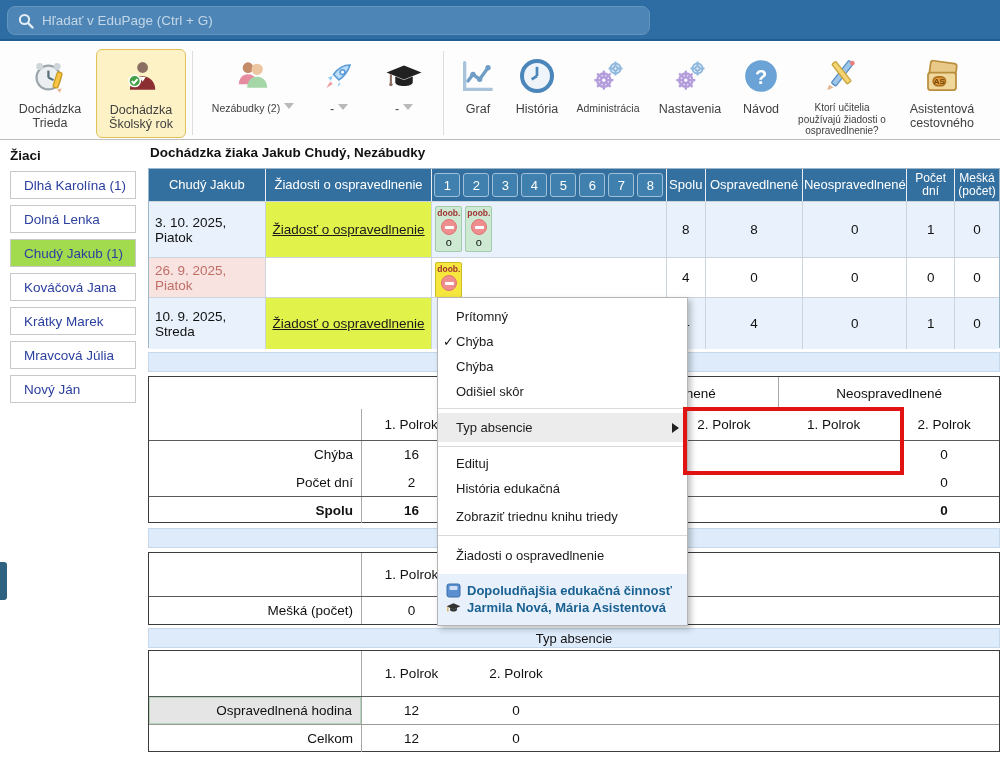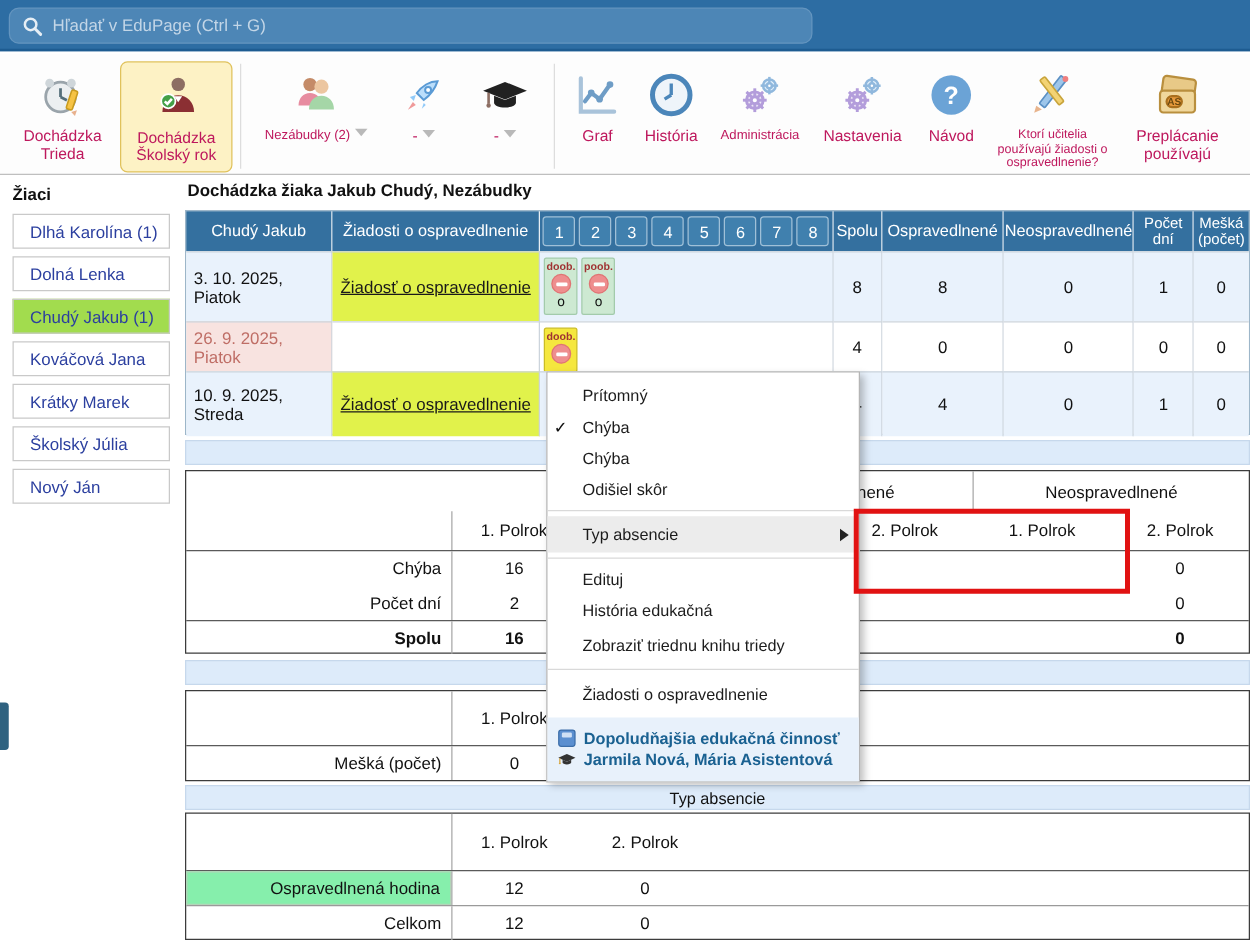"Dochádzka Trieda" .tool .tlabel { color: #be185d -> #404040 }
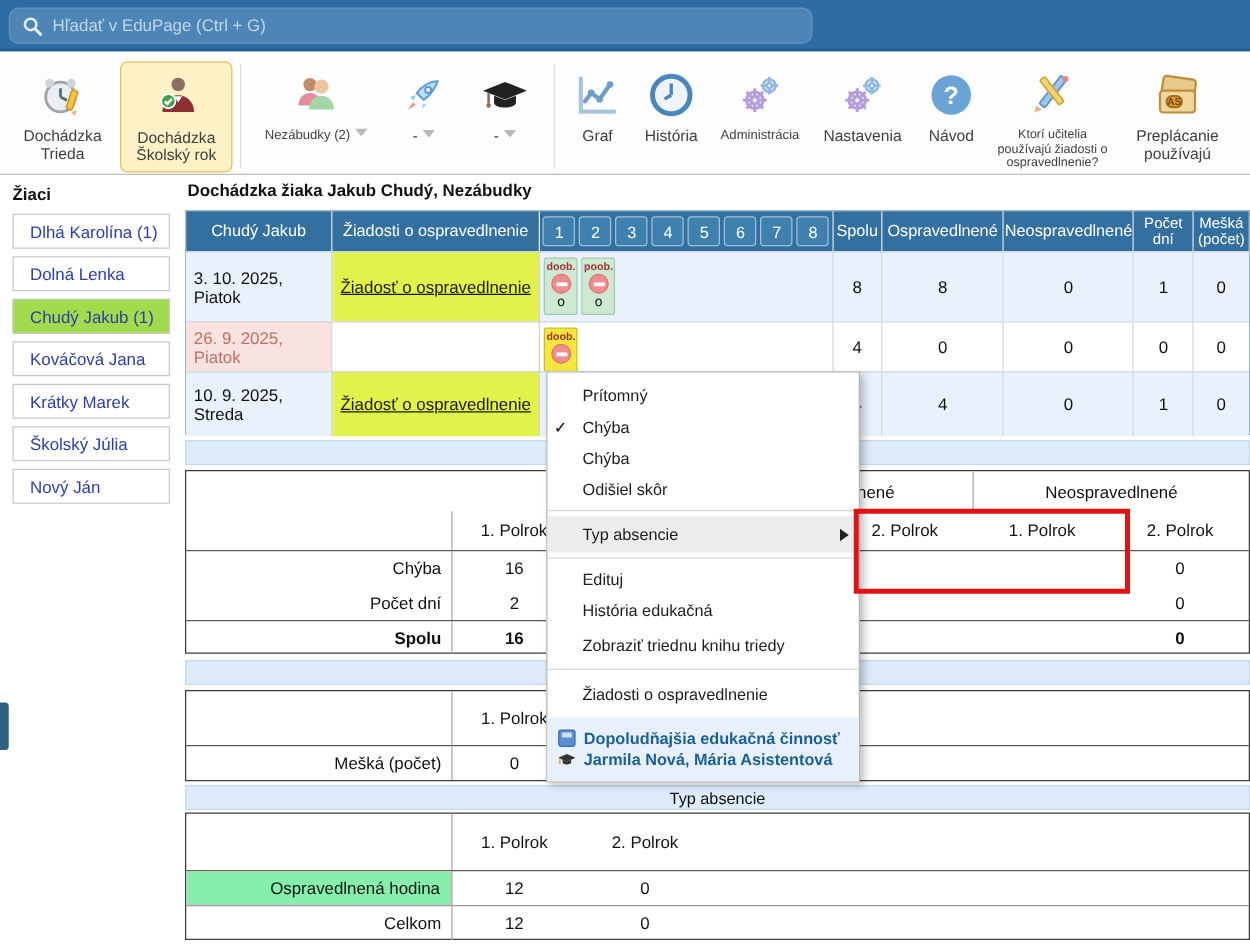"Preplácanie používajú" div.tlabel { text: Preplácanie používajú -> Asistentová cestovného }
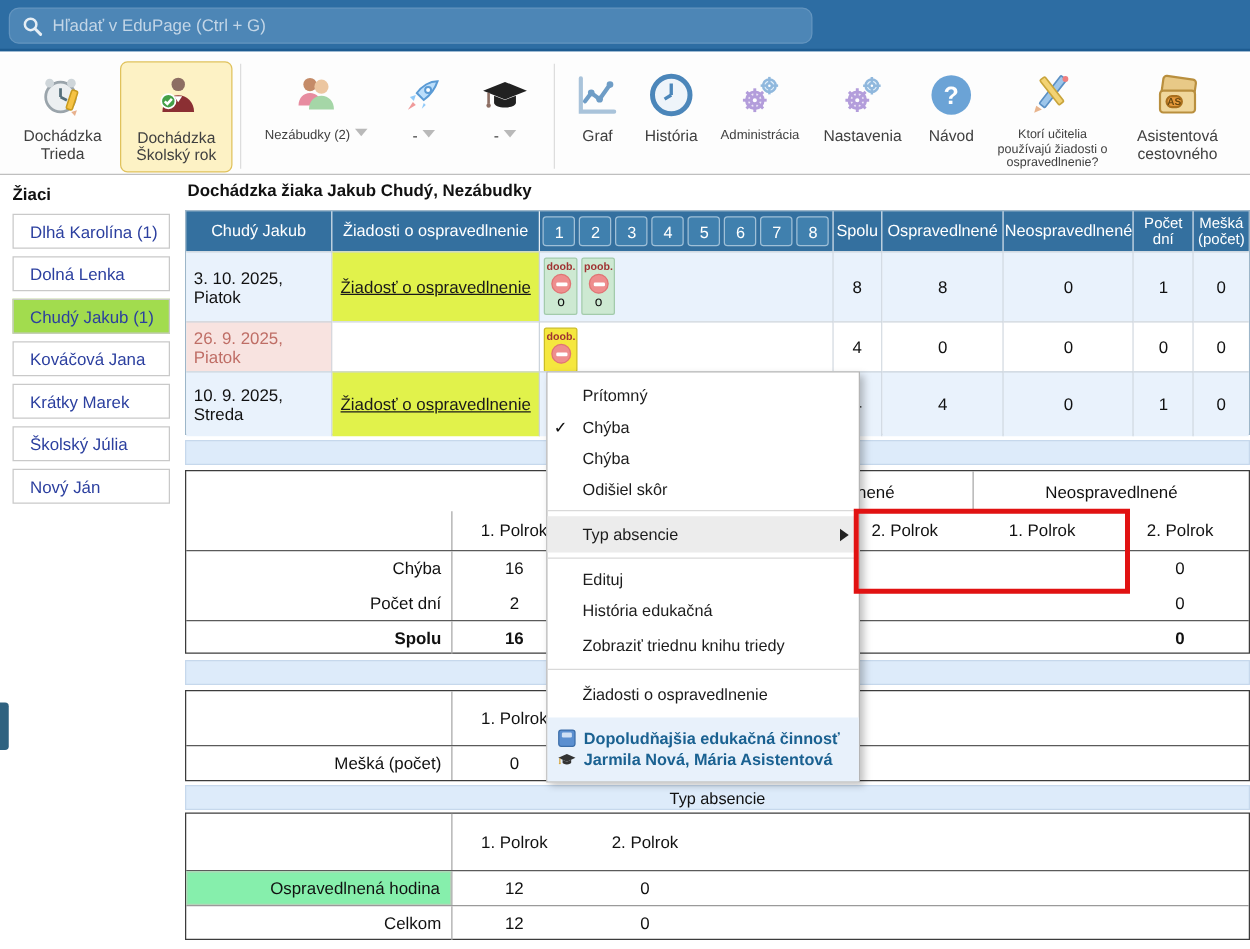"Prítomný" .mitem { padding-left: 28px -> 18px }
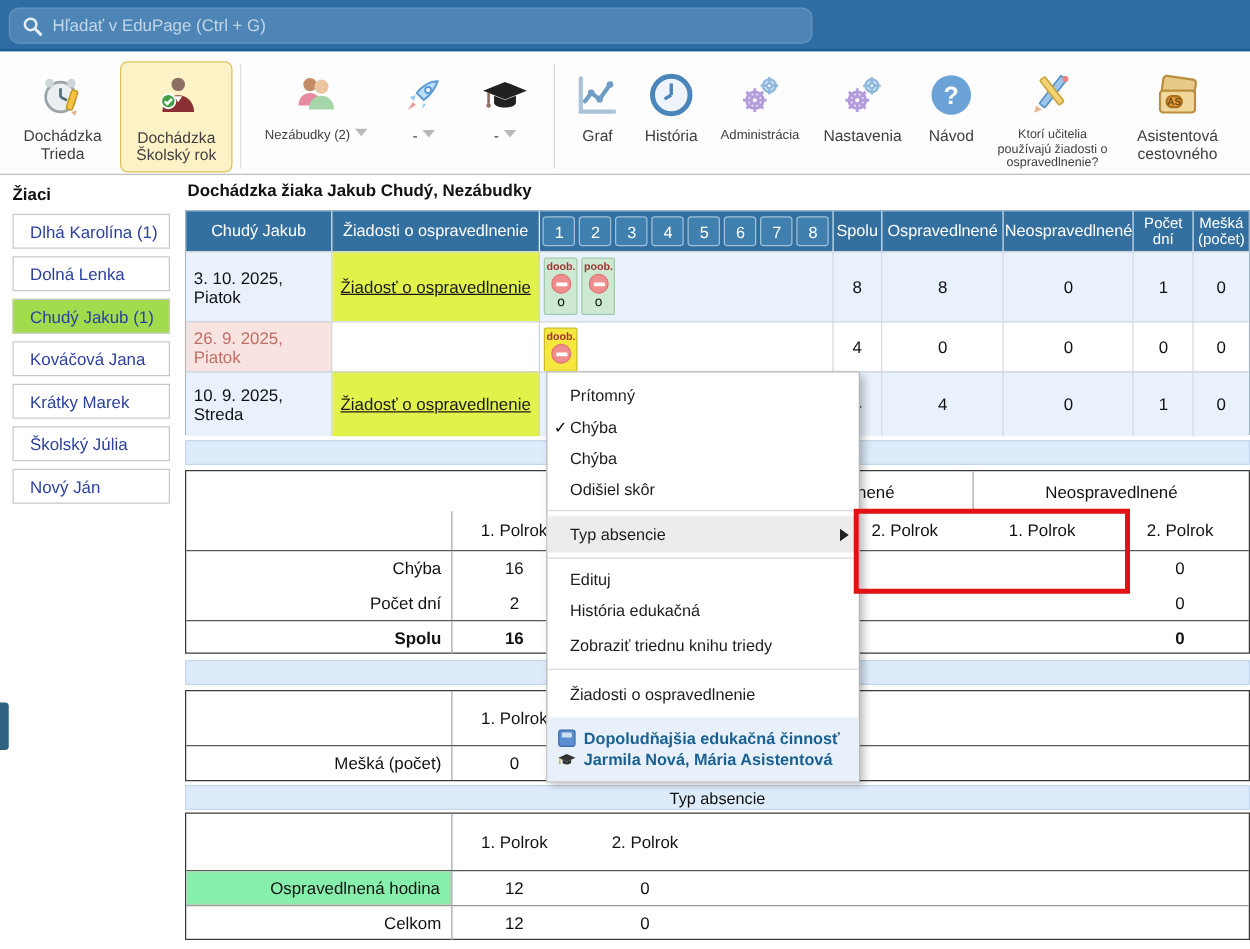"Školský Júlia" div.student { text: Školský -> Mravcová }
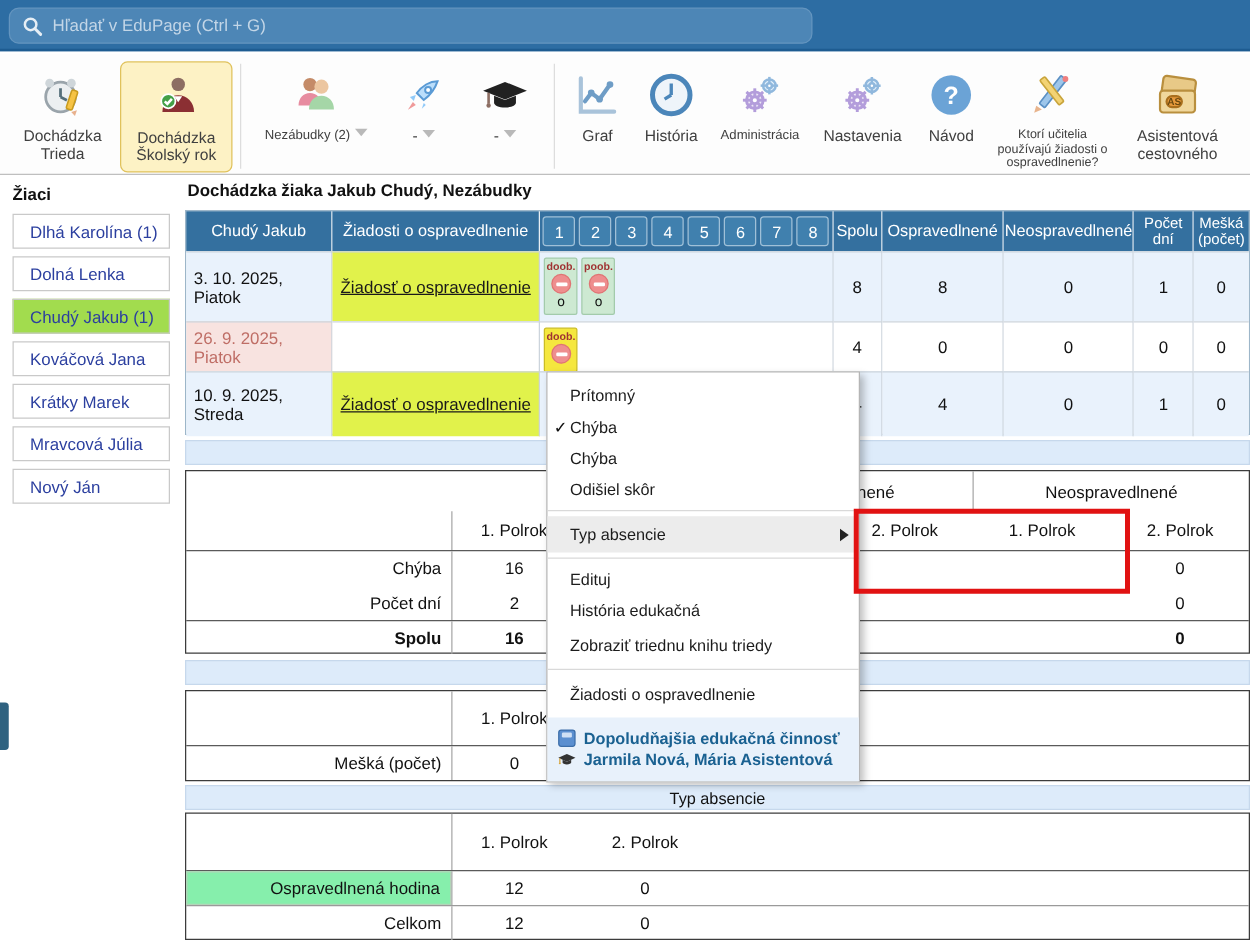"Ospravedlnená hodina" .greenlabel { background: #86efac -> #e5e5e5 }
